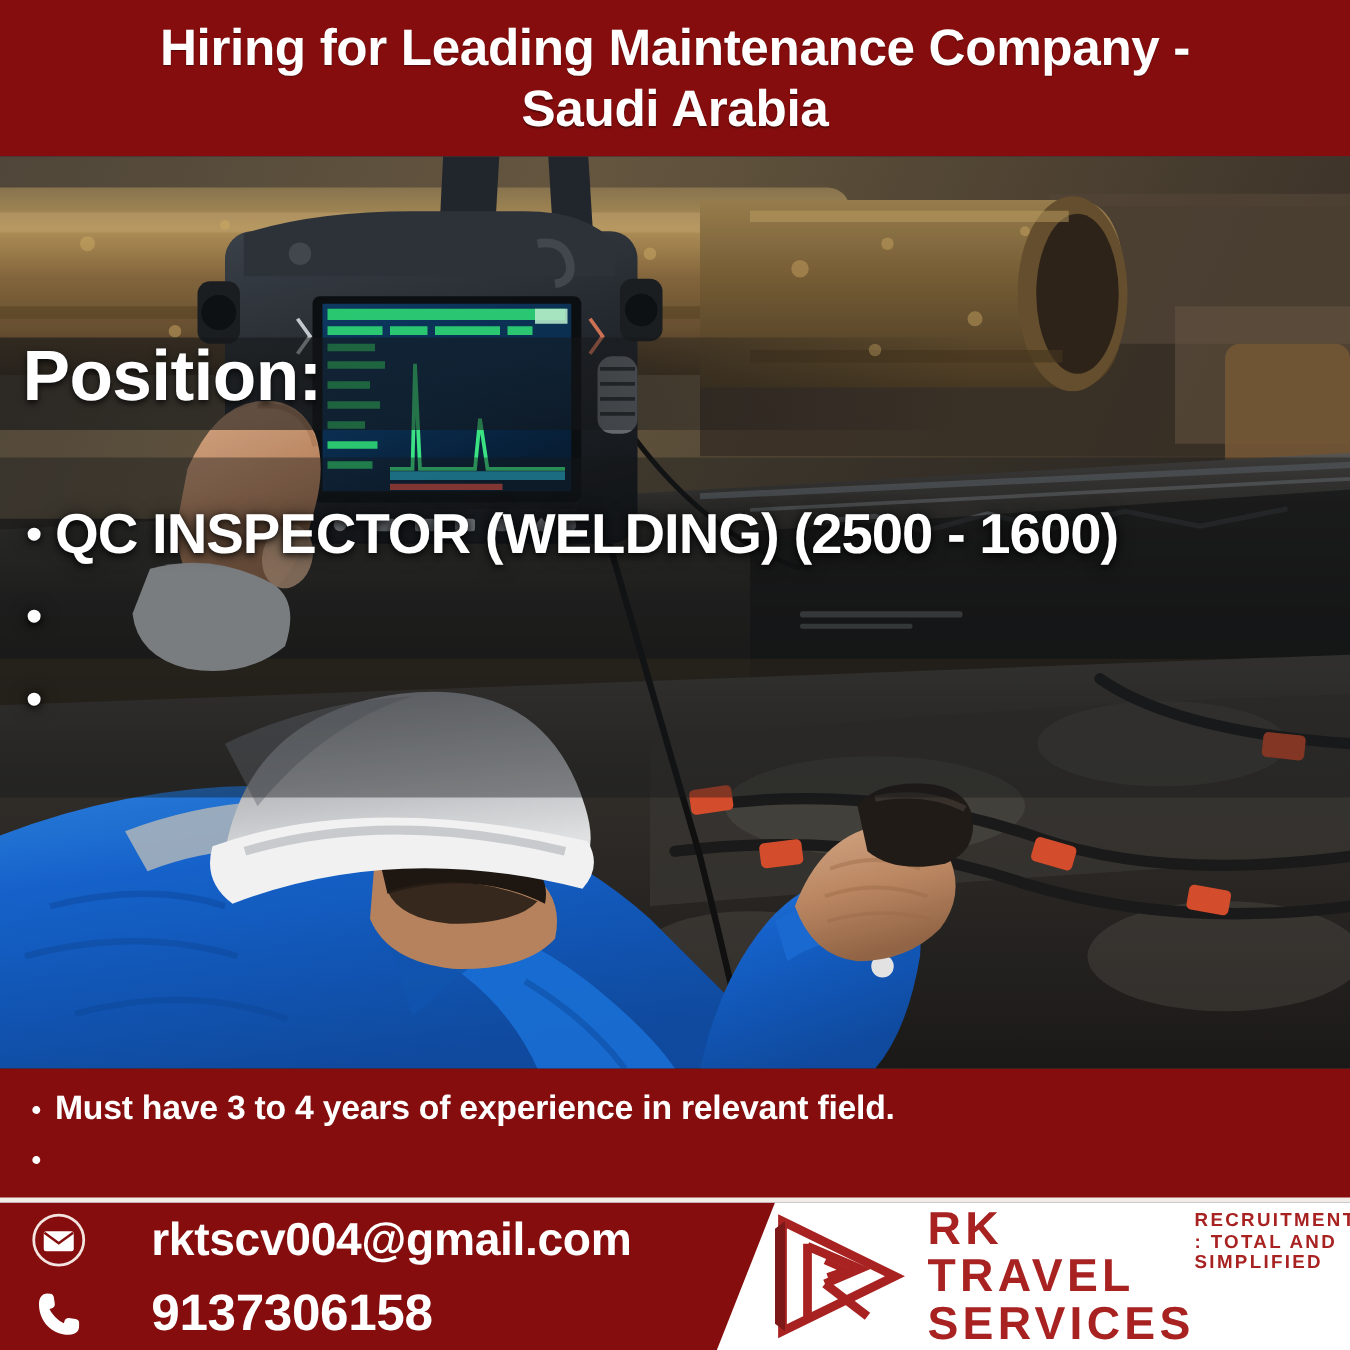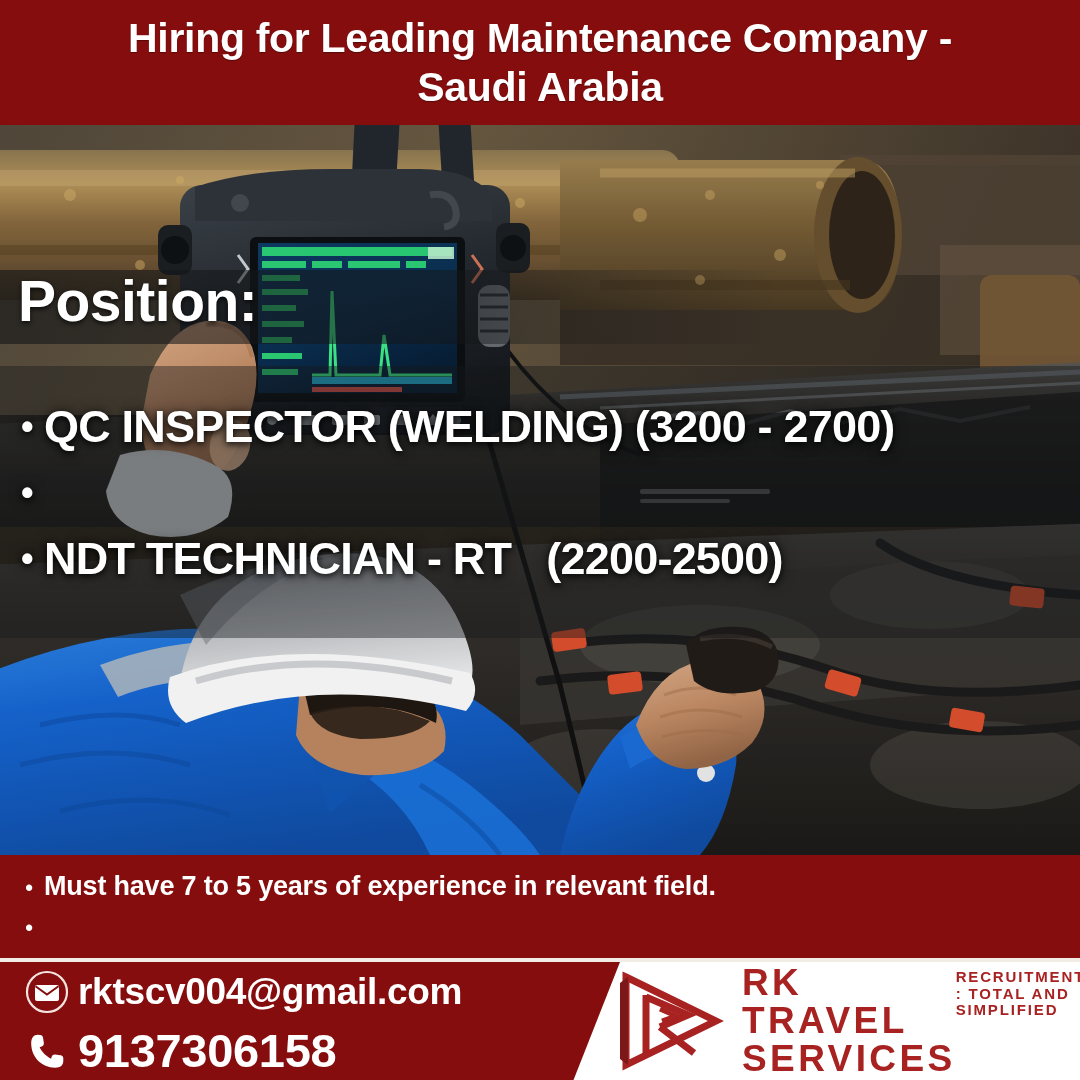"QC INSPECTOR (WELDING) (3200 -" span { text: 3200 - 2700 -> 2500 - 1600 }
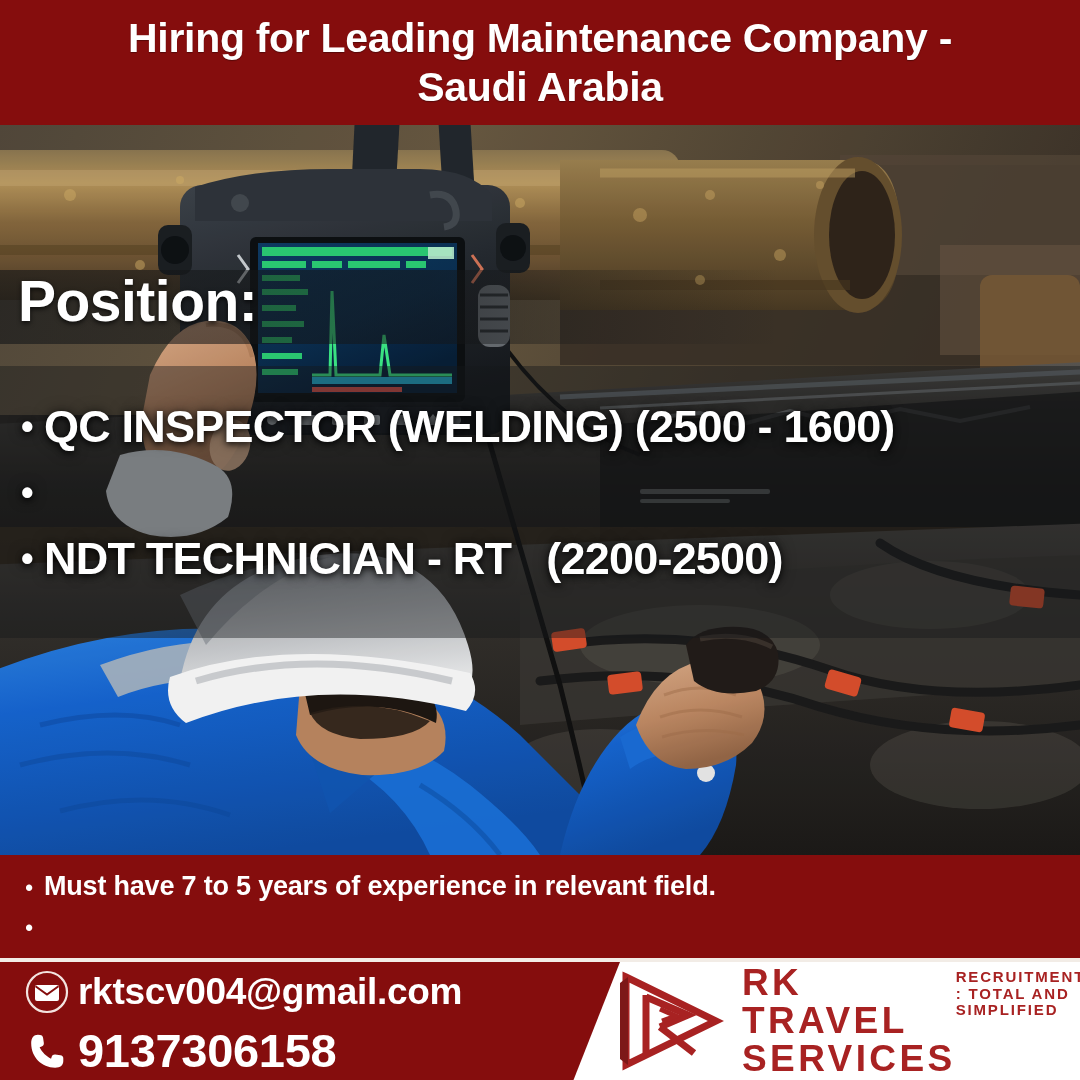"NDT TECHNICIAN - RT (2200-2500)" span { html: <span>NDT TECHNICIAN - RT (2200-2500)</span> -> none }
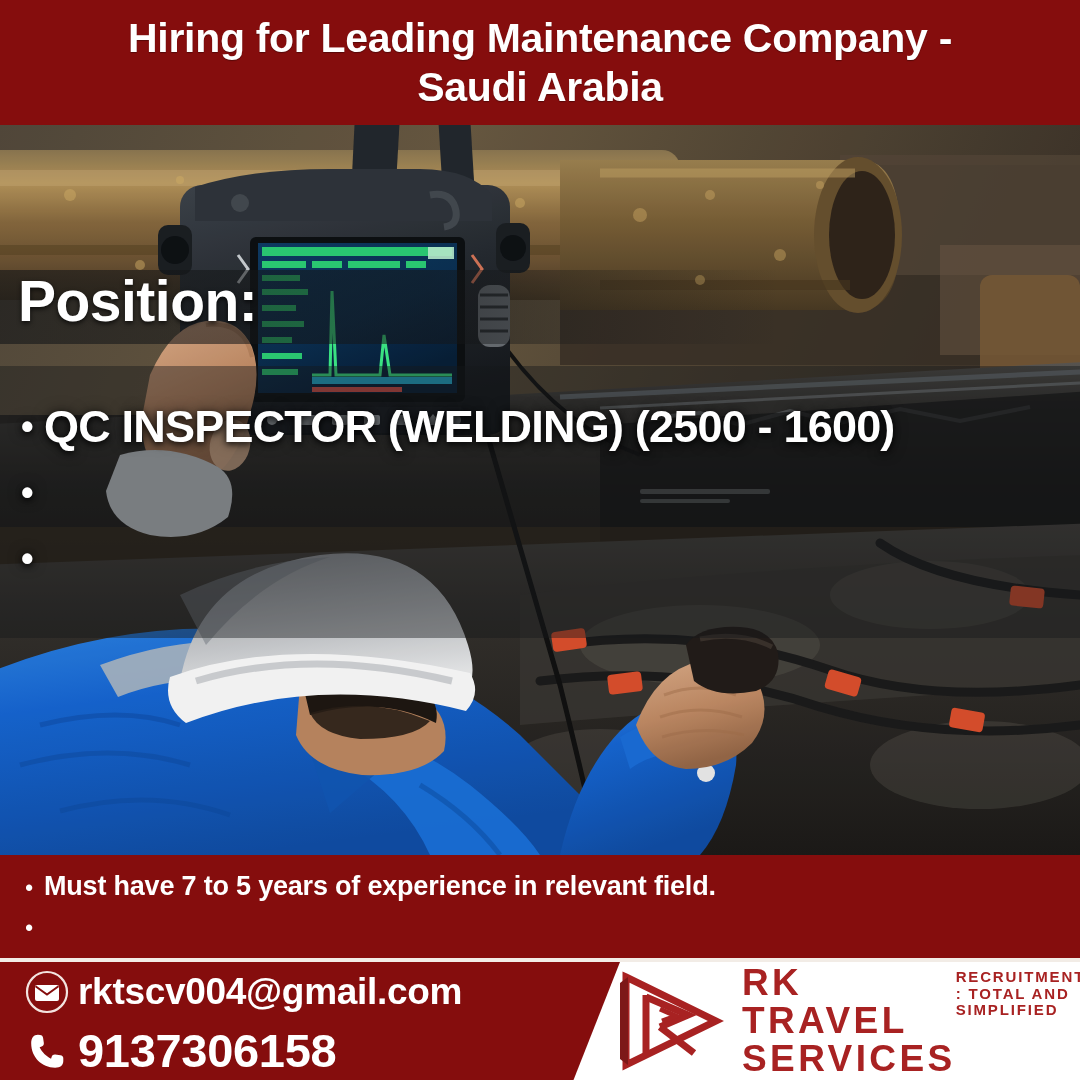"Must have 7 to 5" span { text: 7 to 5 -> 3 to 4 }
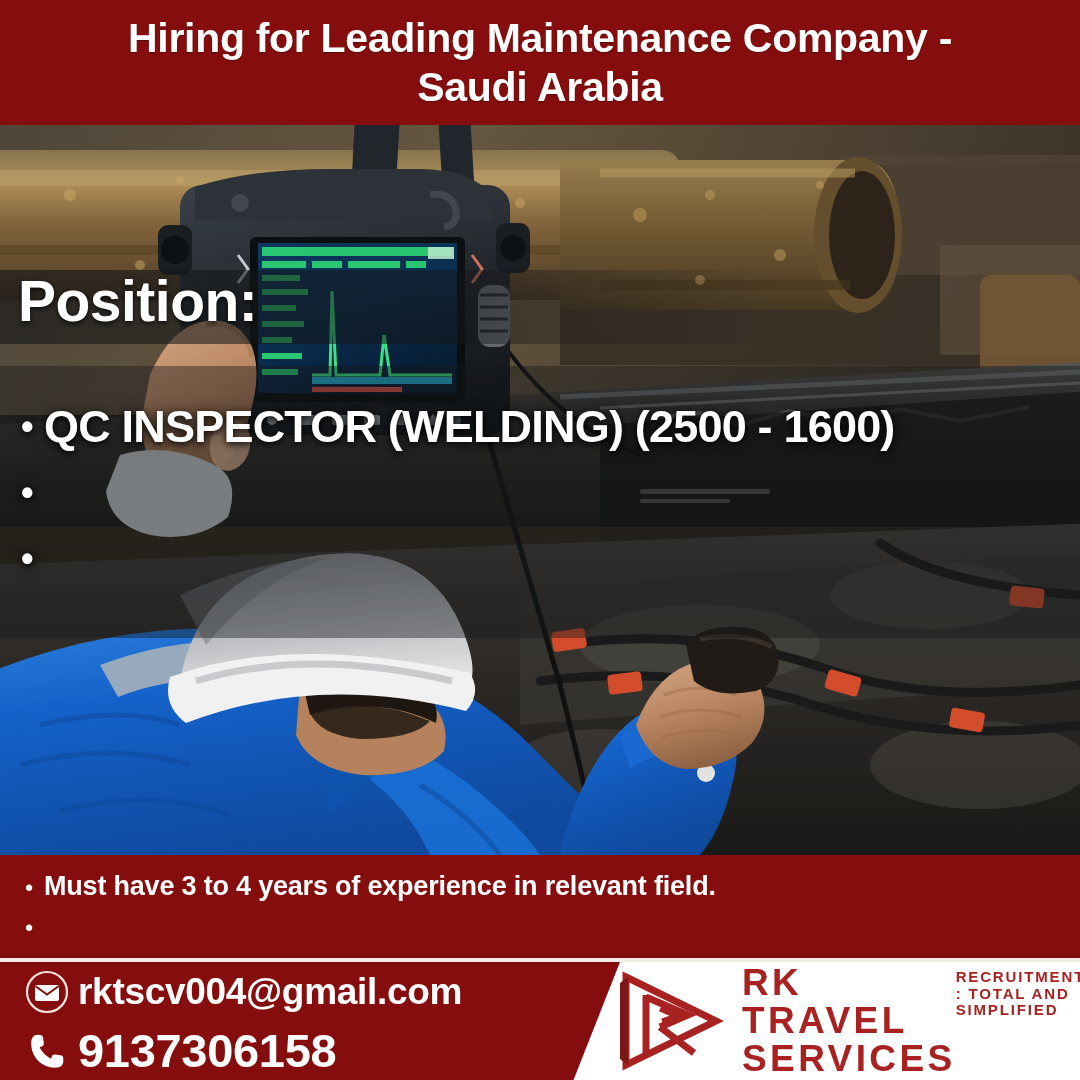"rktscv004@gmail.com" .contact-row { gap: none -> 43px }
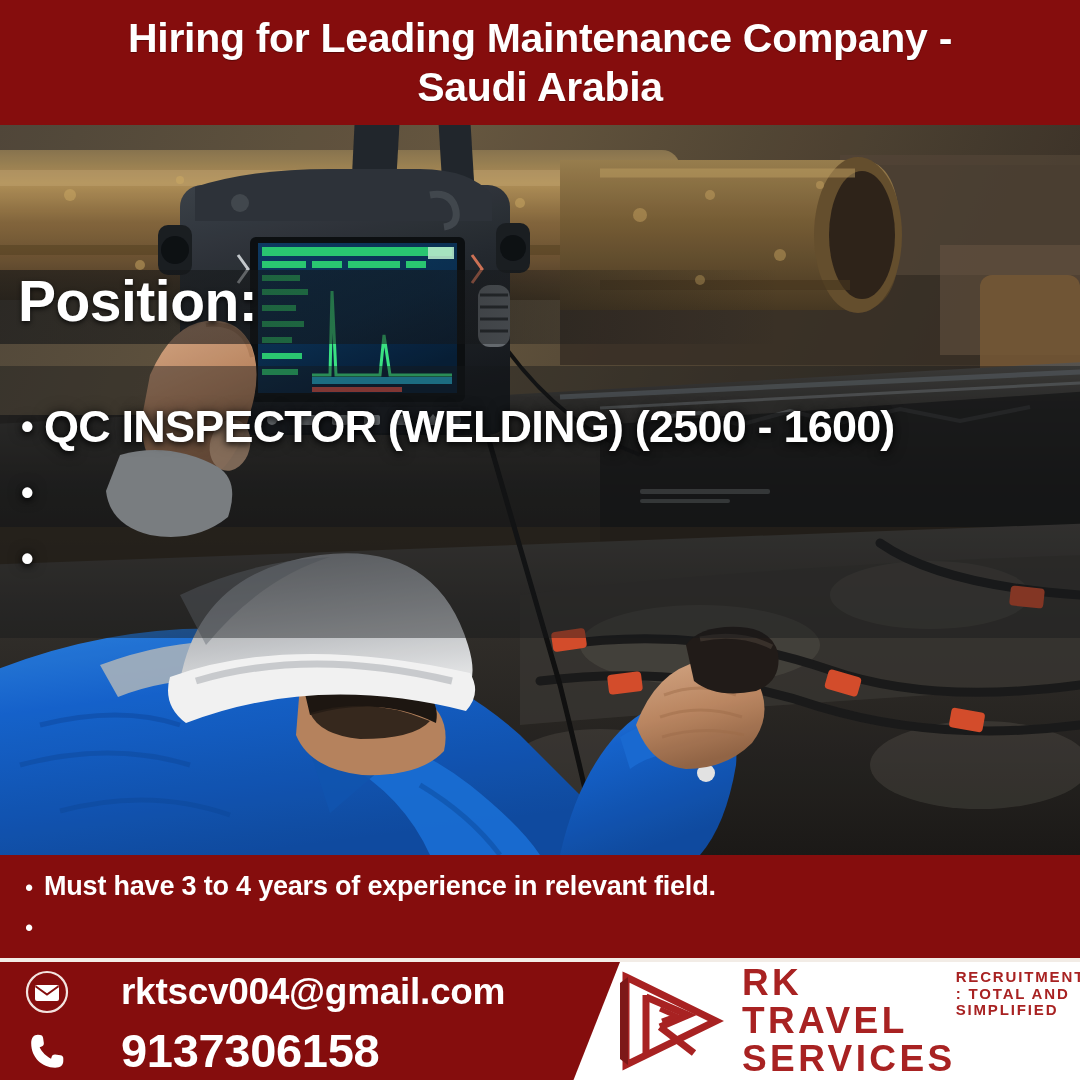"9137306158" .phone-text { font-size: 47px -> 41px }
